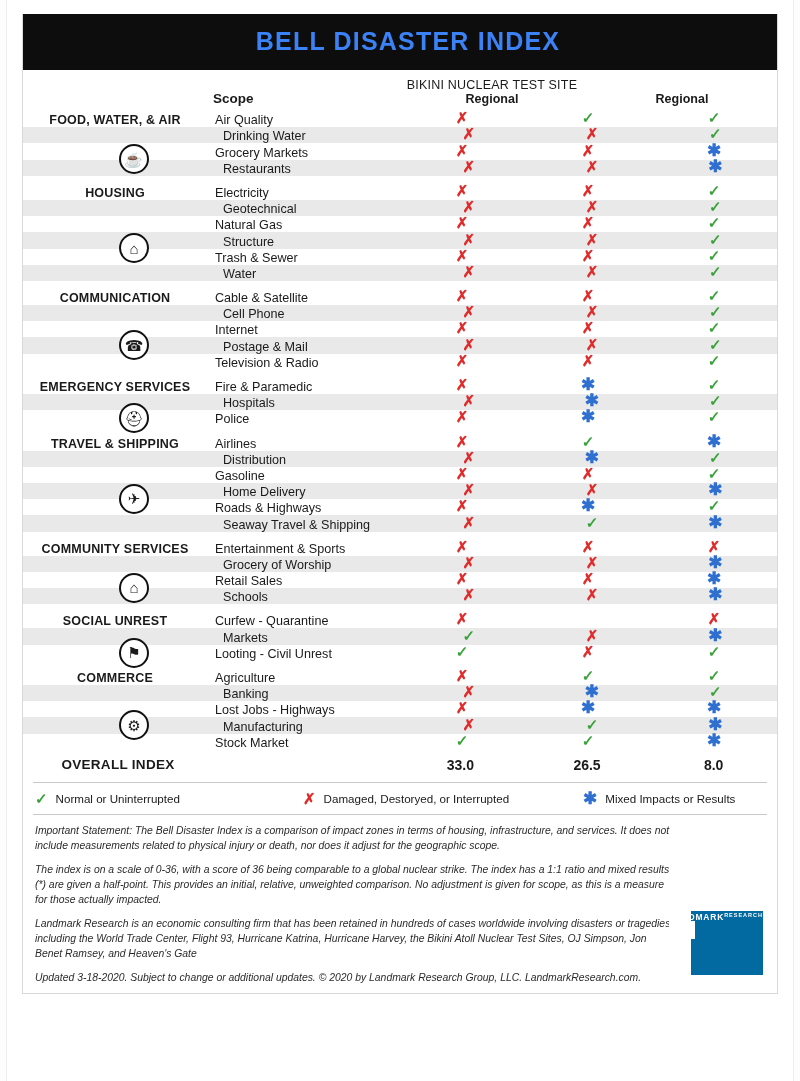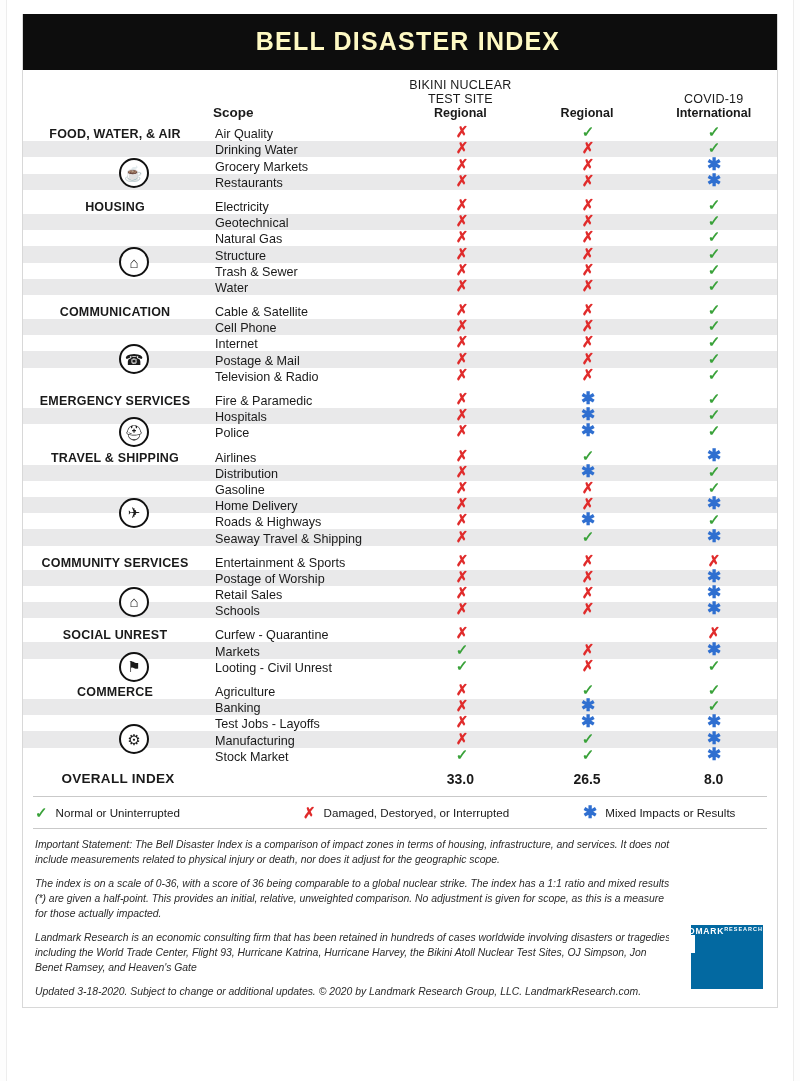"BELL DISASTER INDEX" .title-bar { color: #fef9c3 -> #3b82f6 }
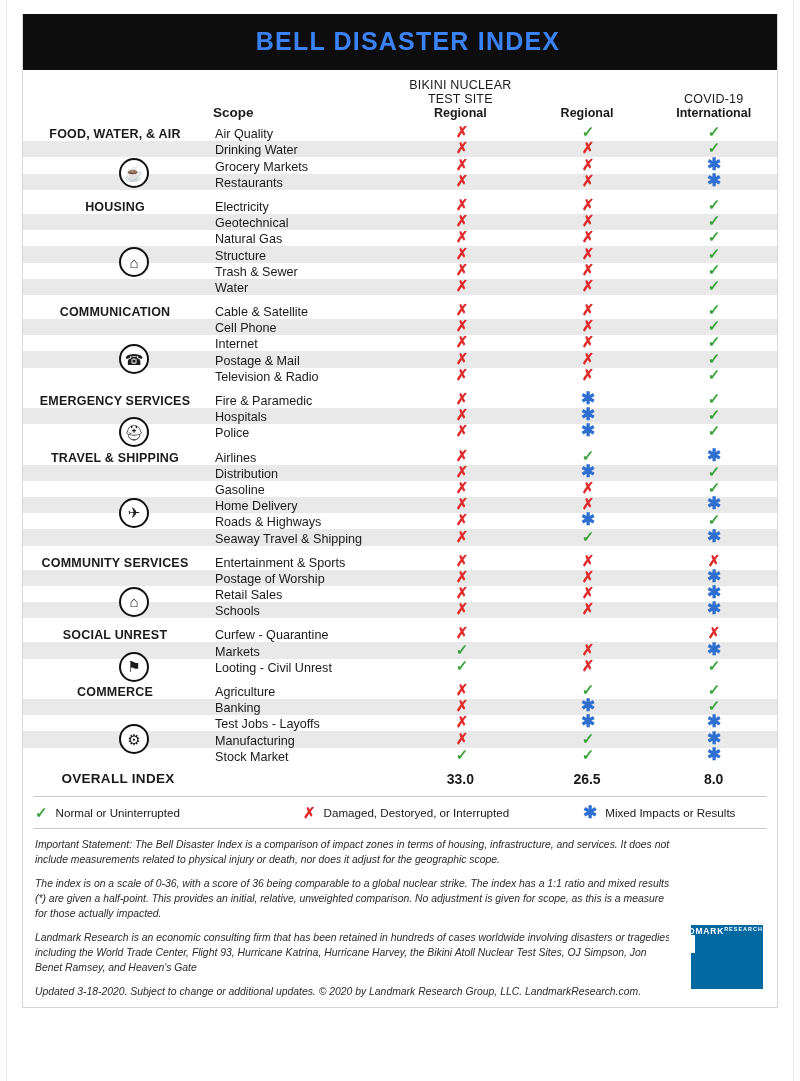"COVID-19" div.c-d3 { html: <div> <div>COVID-19</div> <div>International</div> </div> -> none }
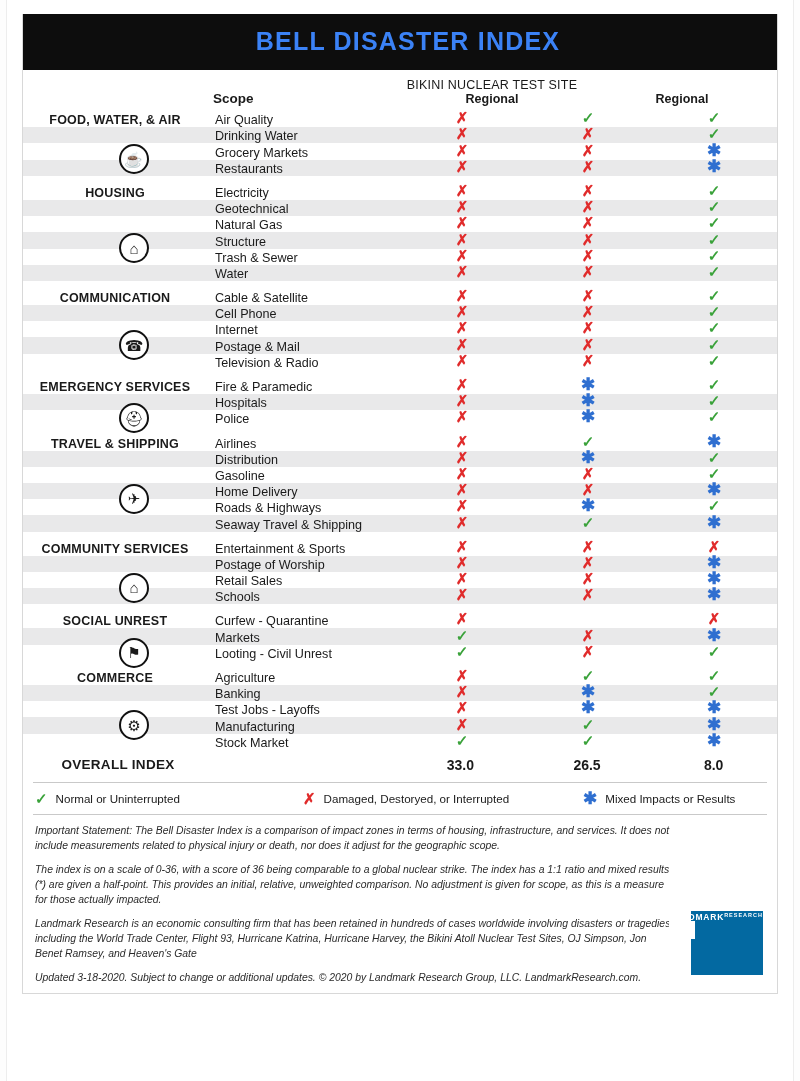"Drinking Water" .row.alt { padding-left: none -> 8px }
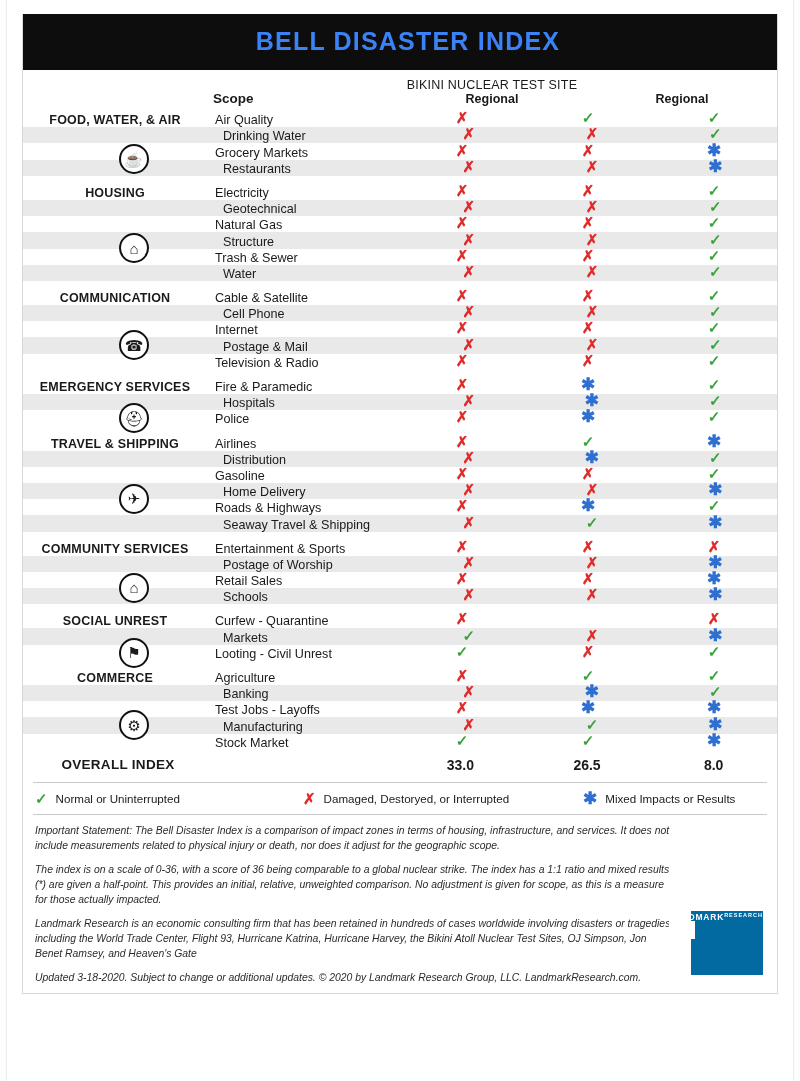"Postage of Worship" div.c-scope { text: Postage -> Grocery }
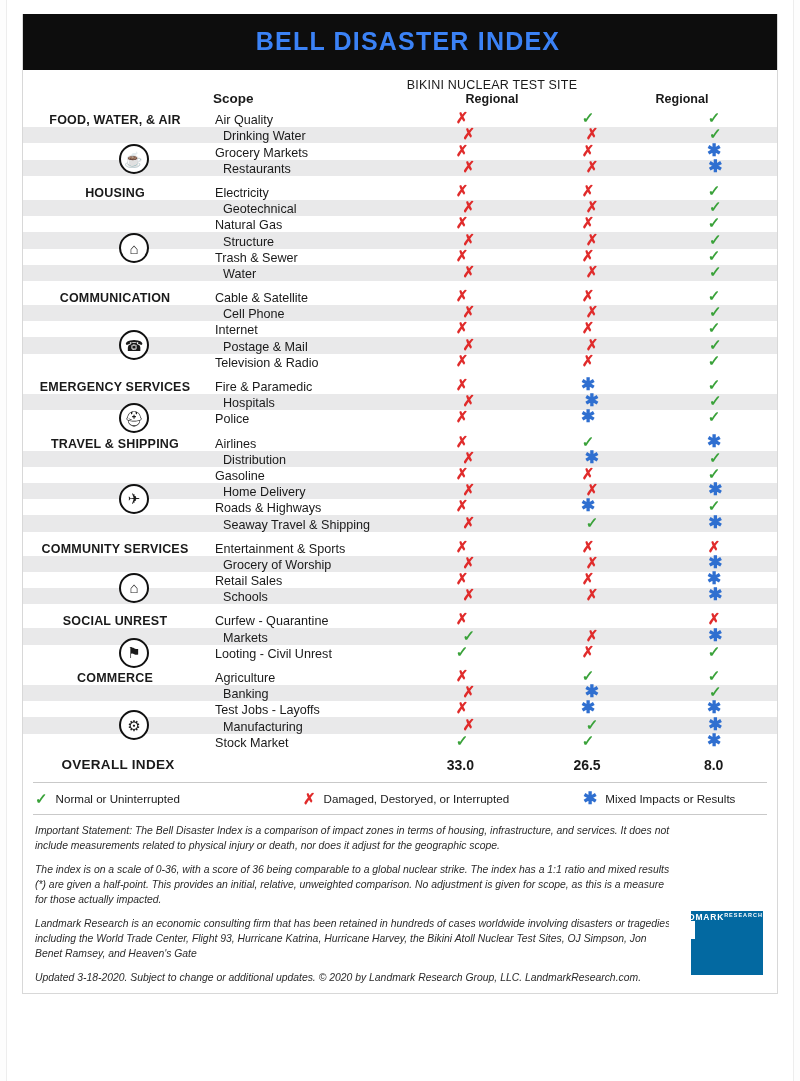"Test Jobs - Layoffs" div.c-scope { text: Test Jobs - Layoffs -> Lost Jobs - Highways }
